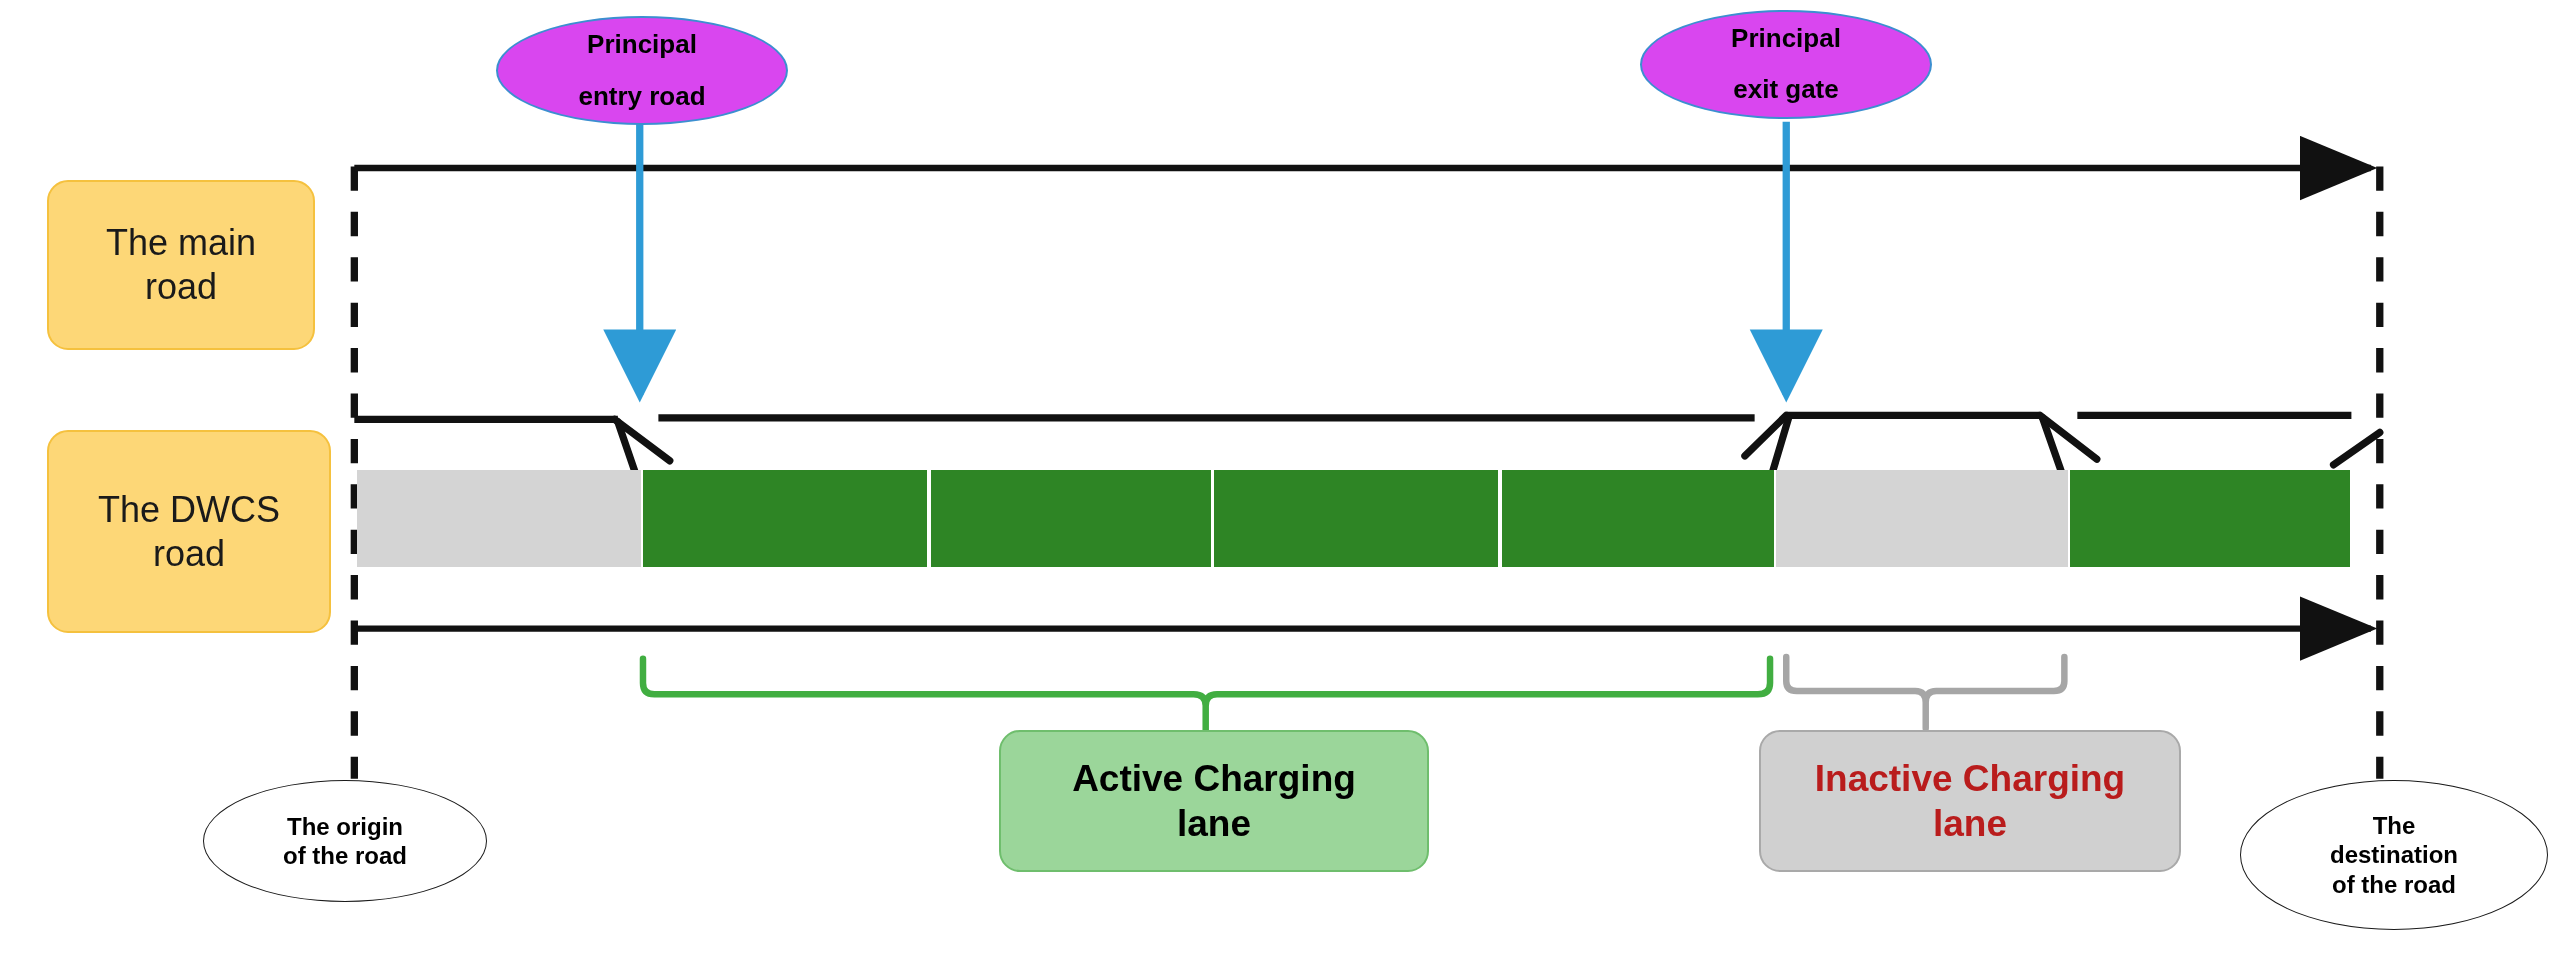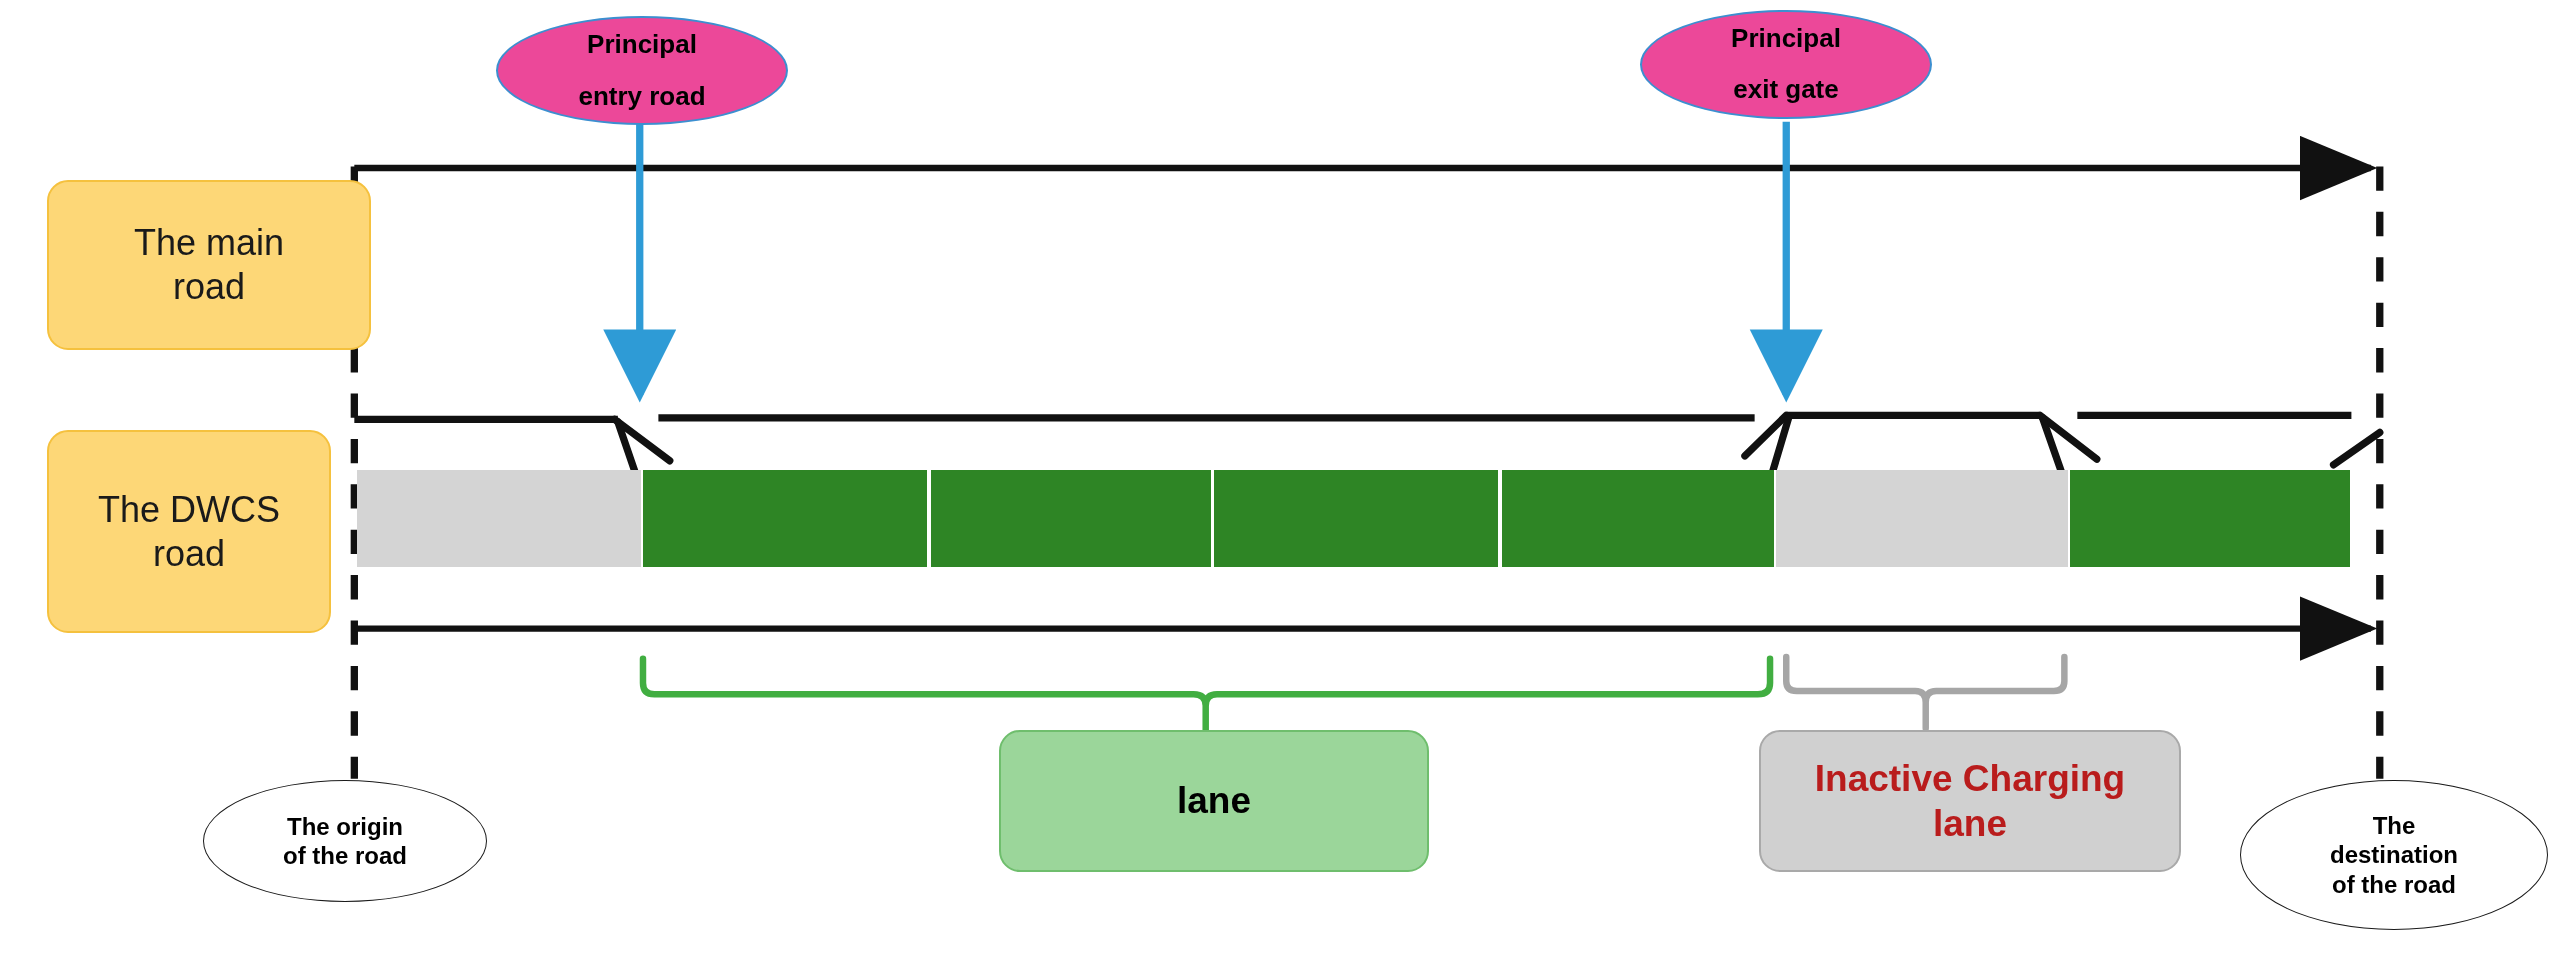"Principal" .ellipse-blue { background: #ec4899 -> #d946ef }
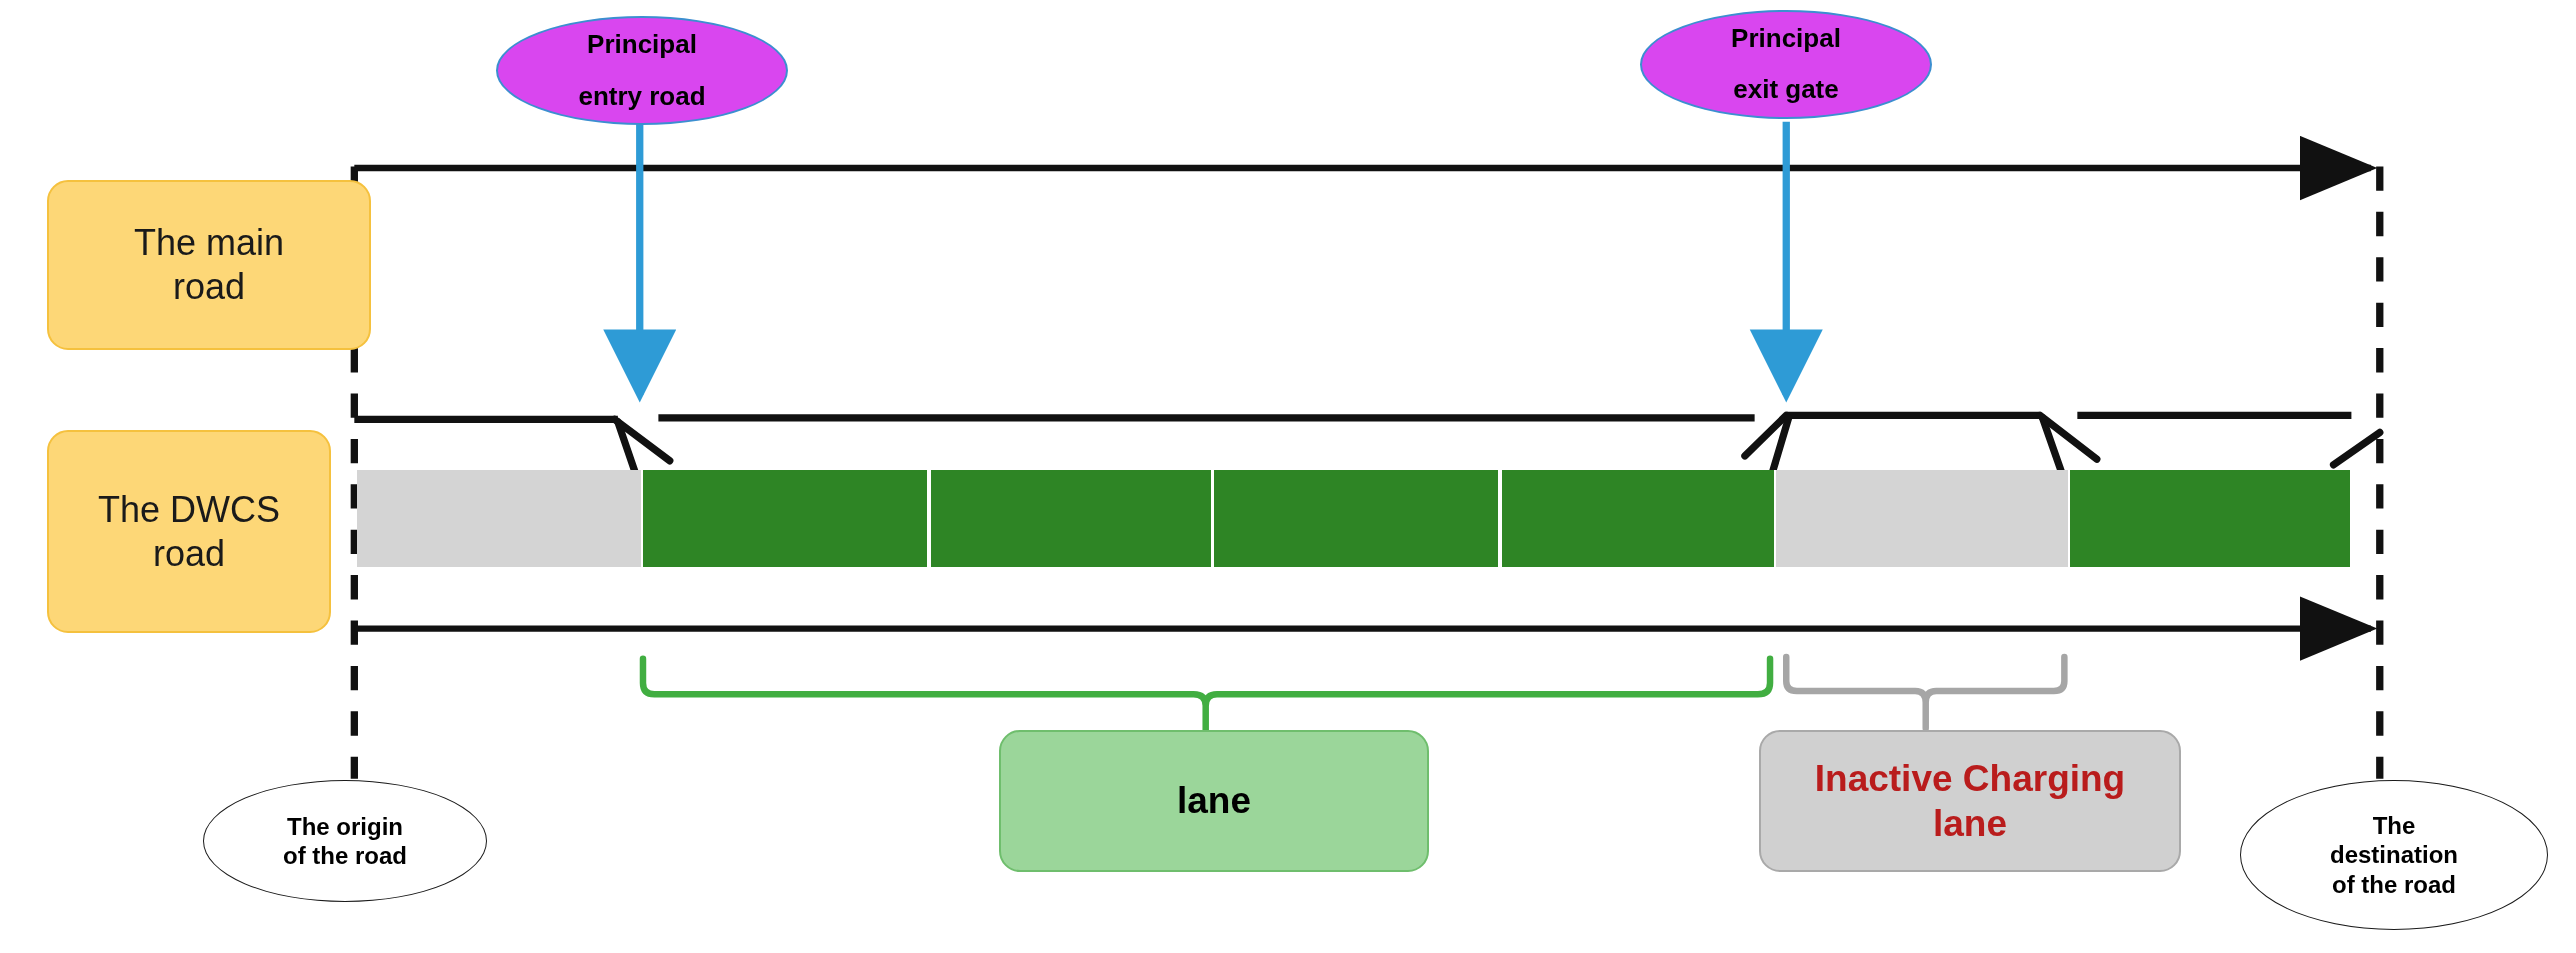"The main" div.rbox { width: 324px -> 268px }
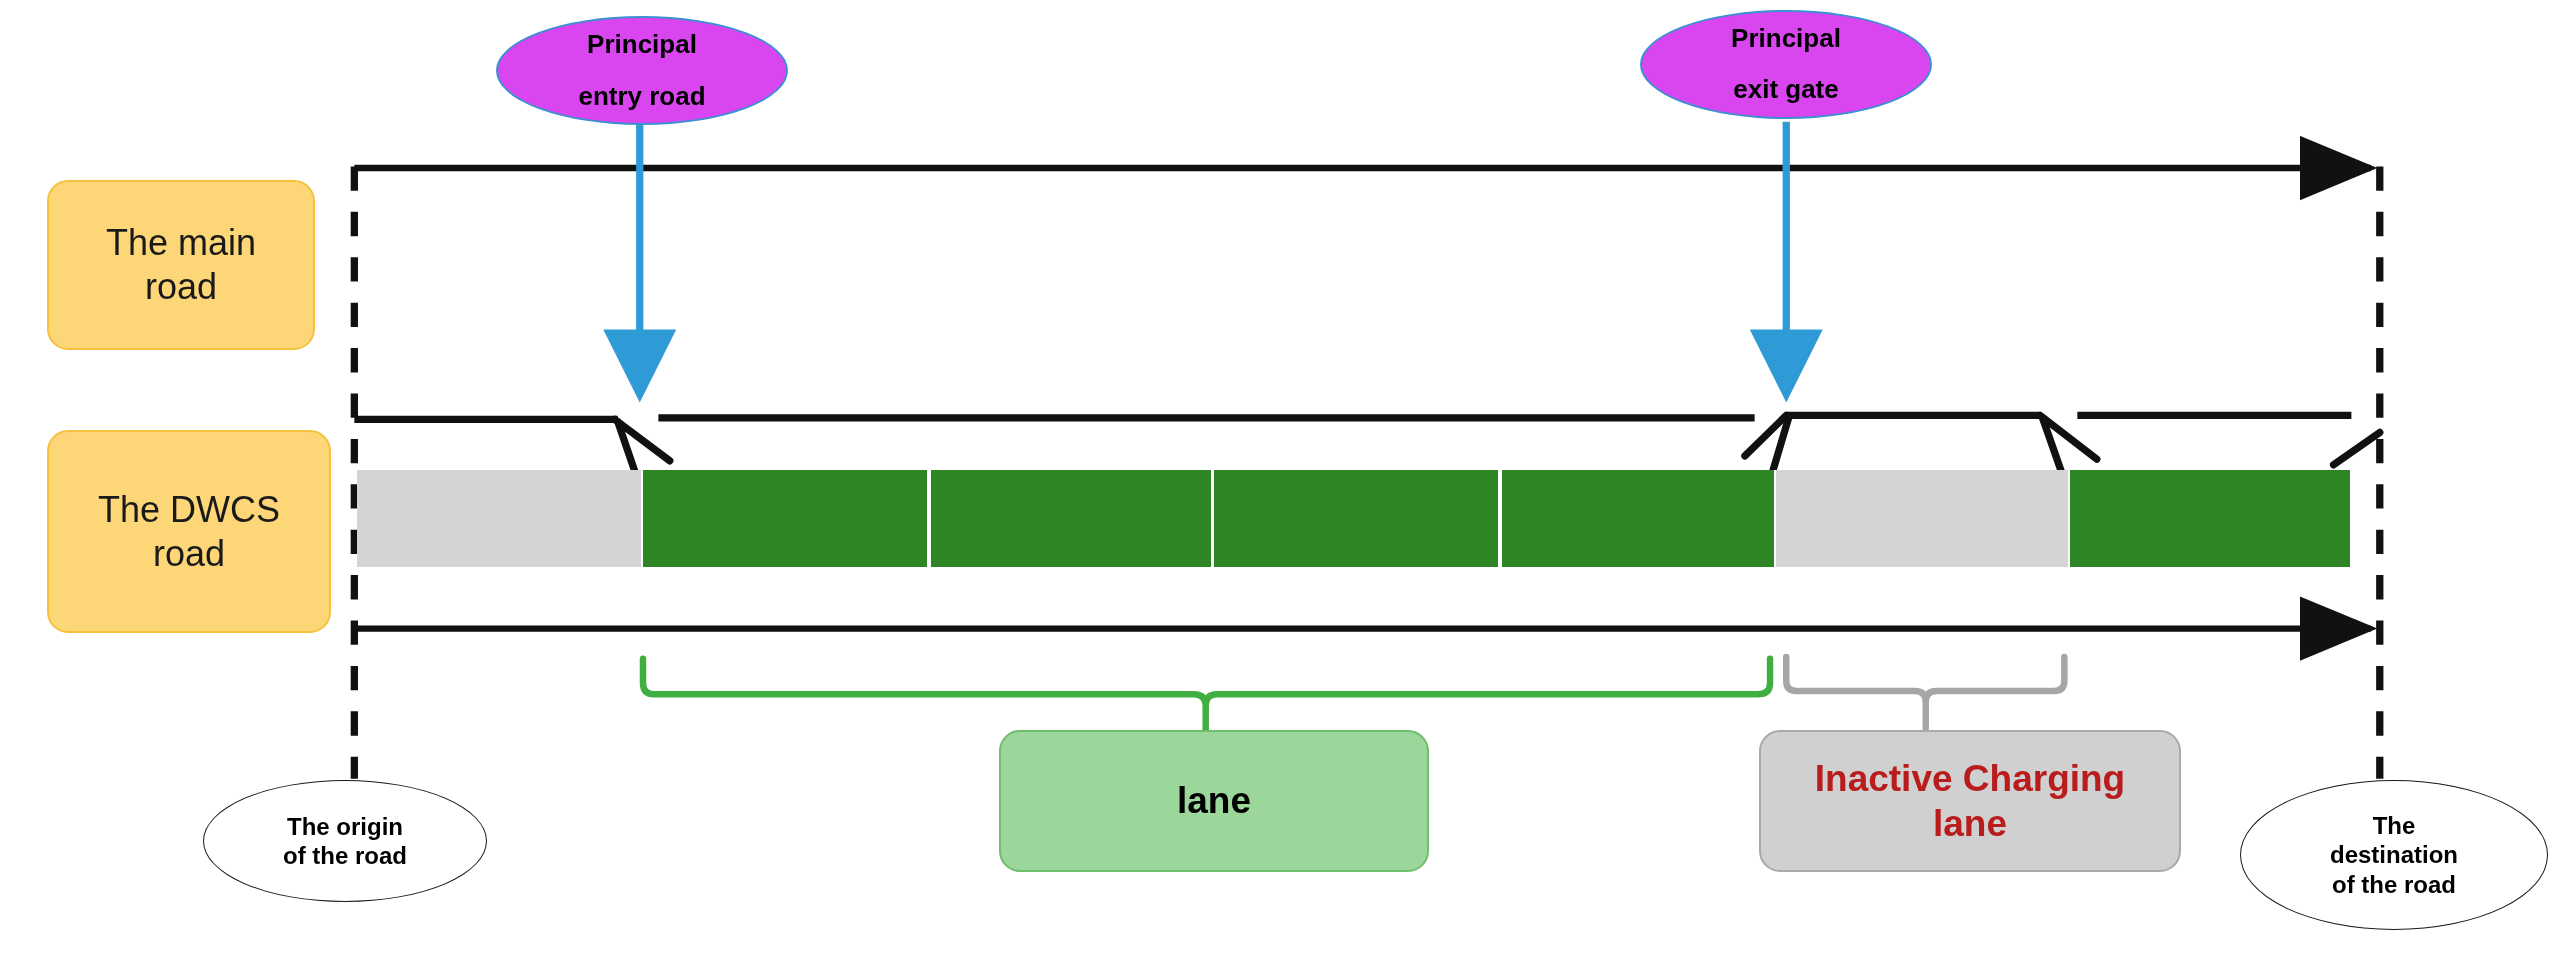"Active Charging" span { html: none -> <span>Active Charging</span> }
